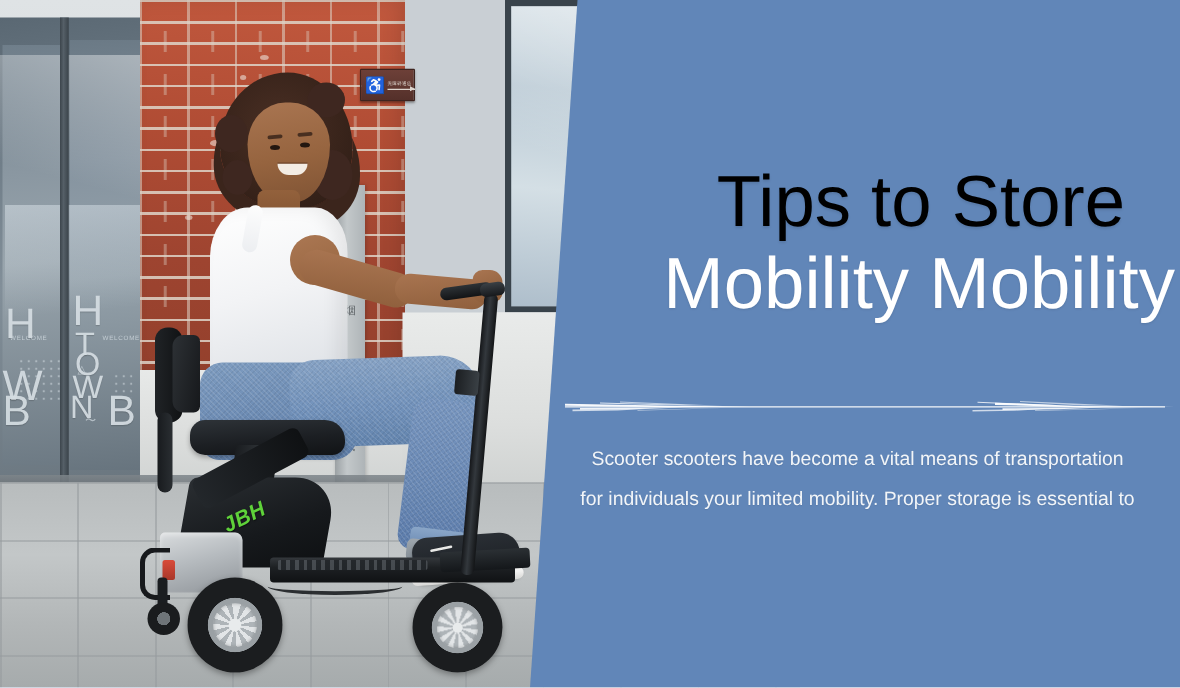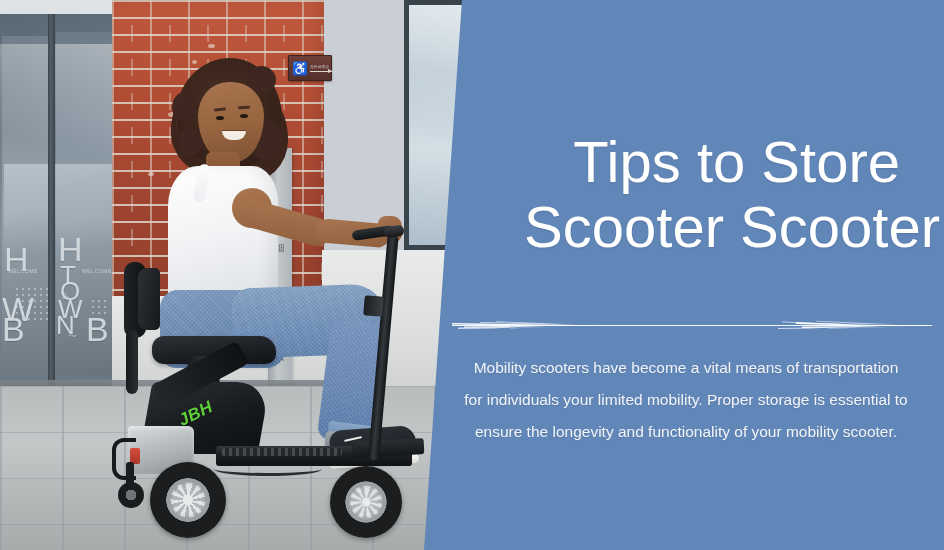"Tips to Store" div.title-line { color: #ffffff -> #000000 }
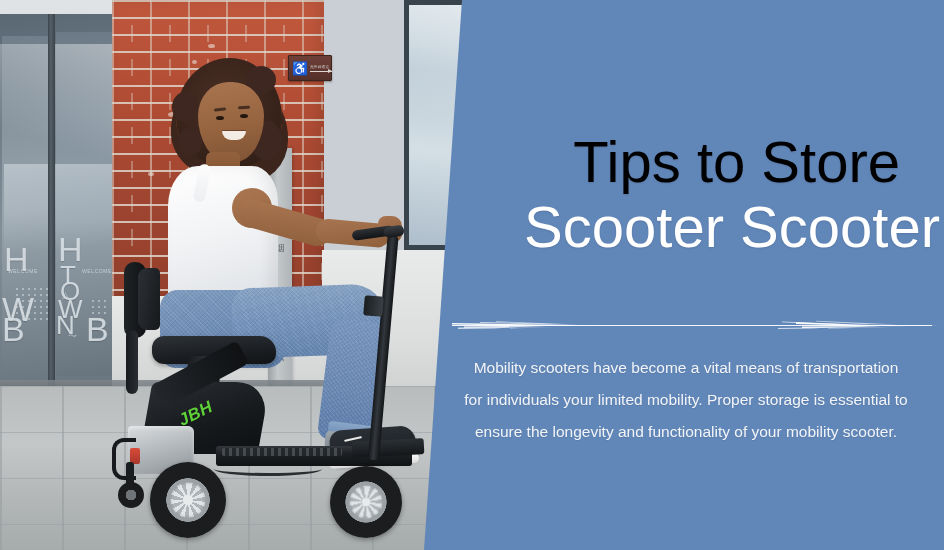"Scooter Scooter" div.title-line { text: Scooter Scooter -> Mobility Mobility }
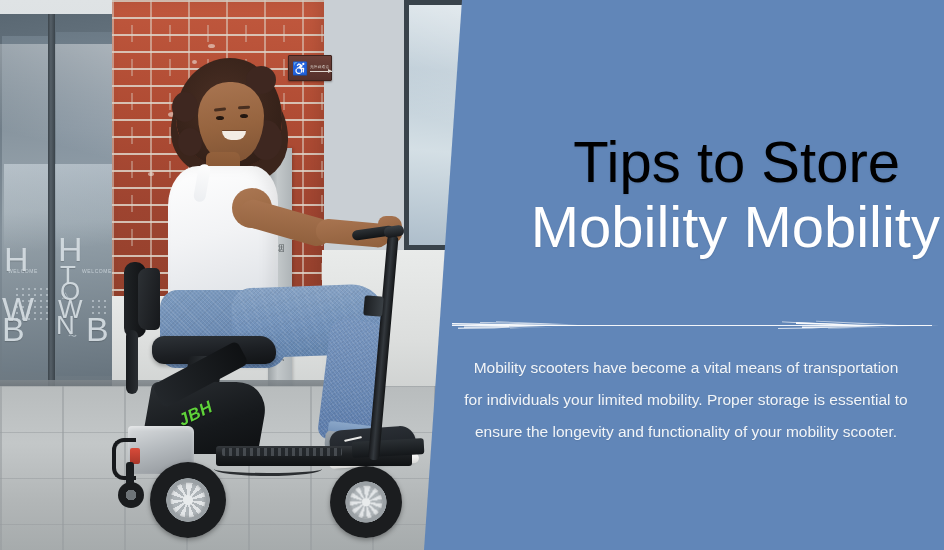"Mobility scooters have become a" div.body-line { text: Mobility -> Scooter }
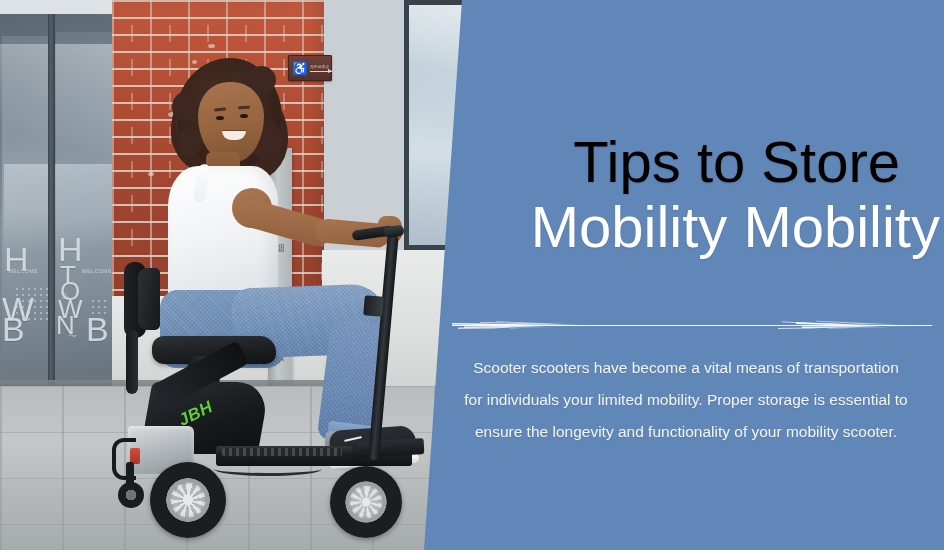"ensure the longevity and functionality" div.body-line { html: <div>ensure the longevity and functionality of your mobility scooter.</div> -> none }
